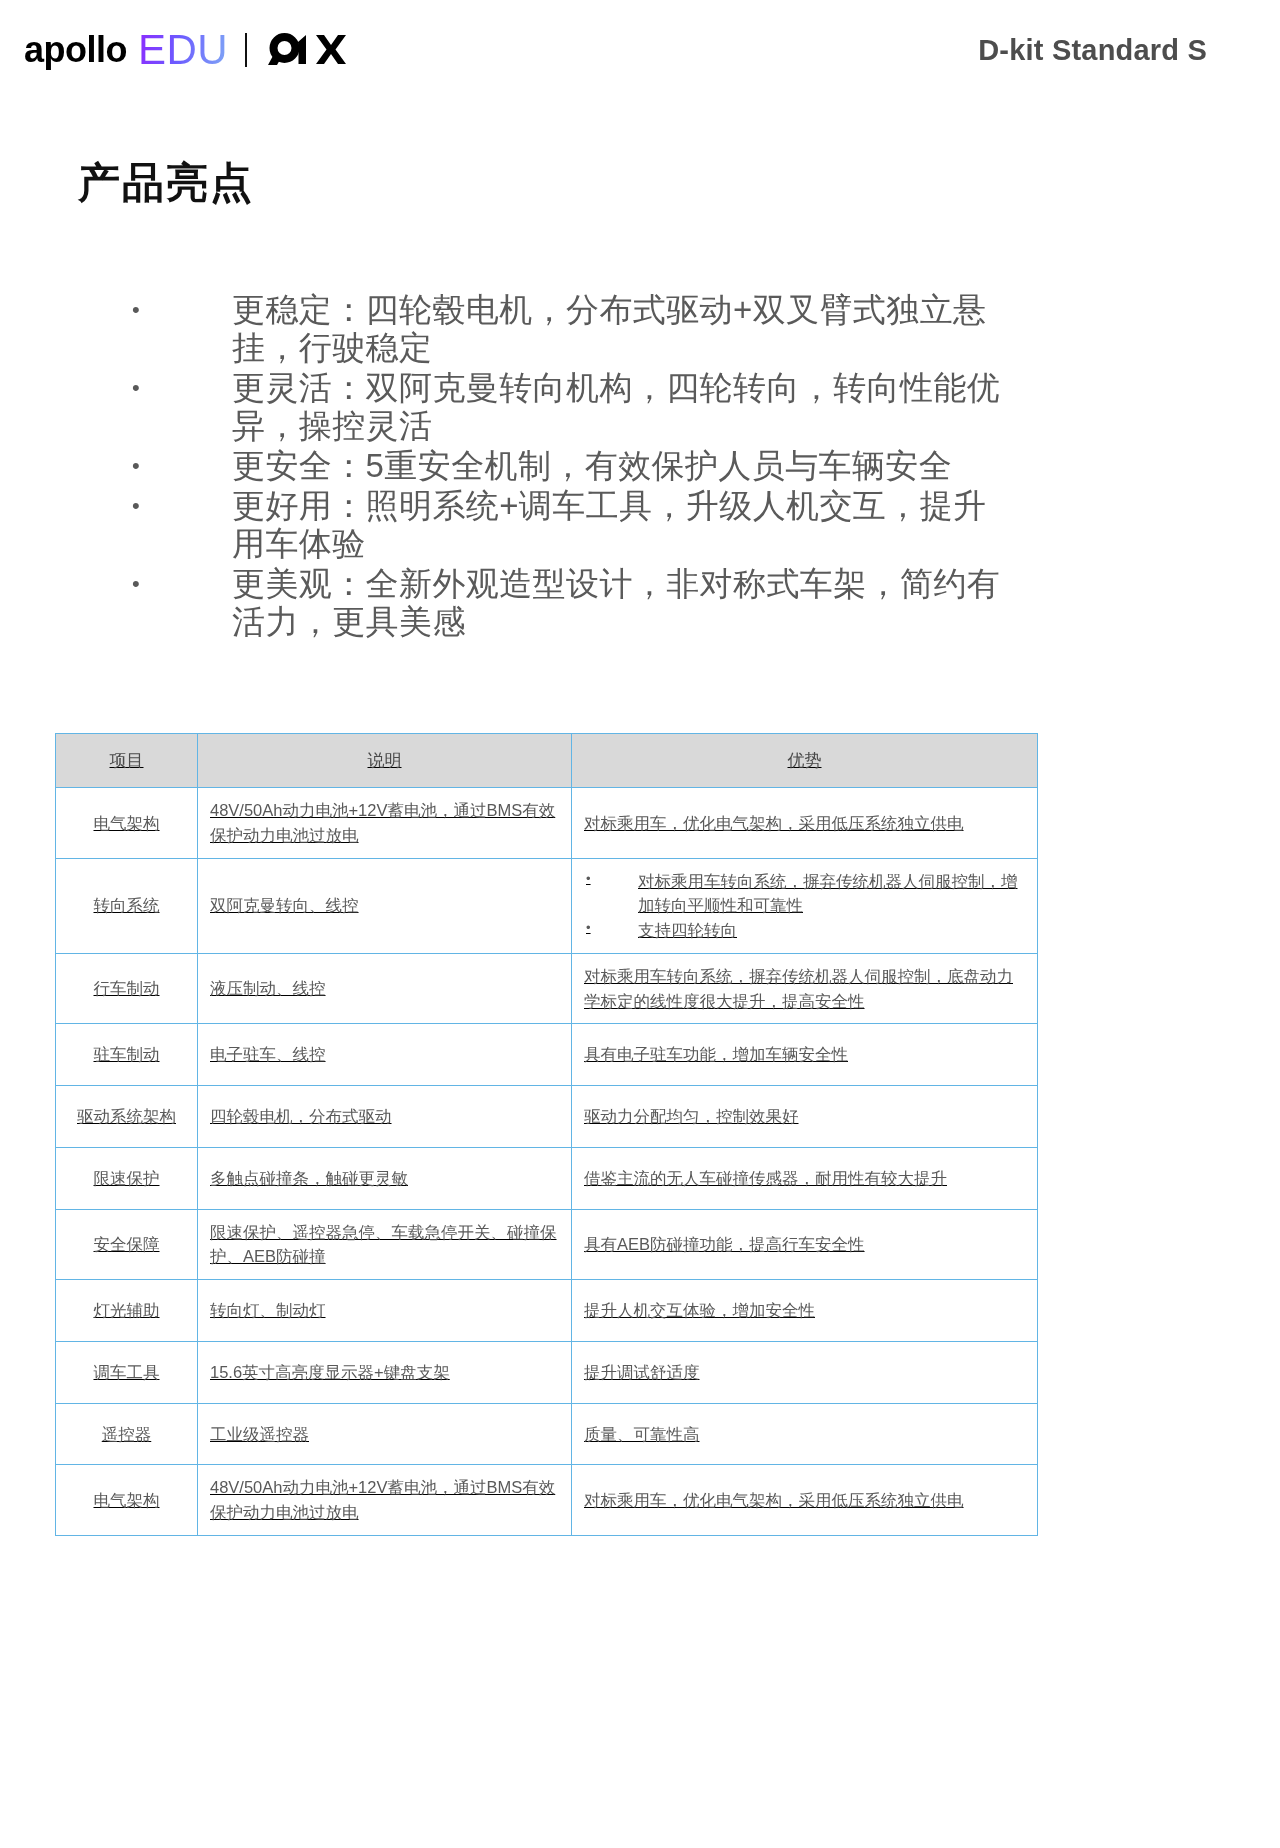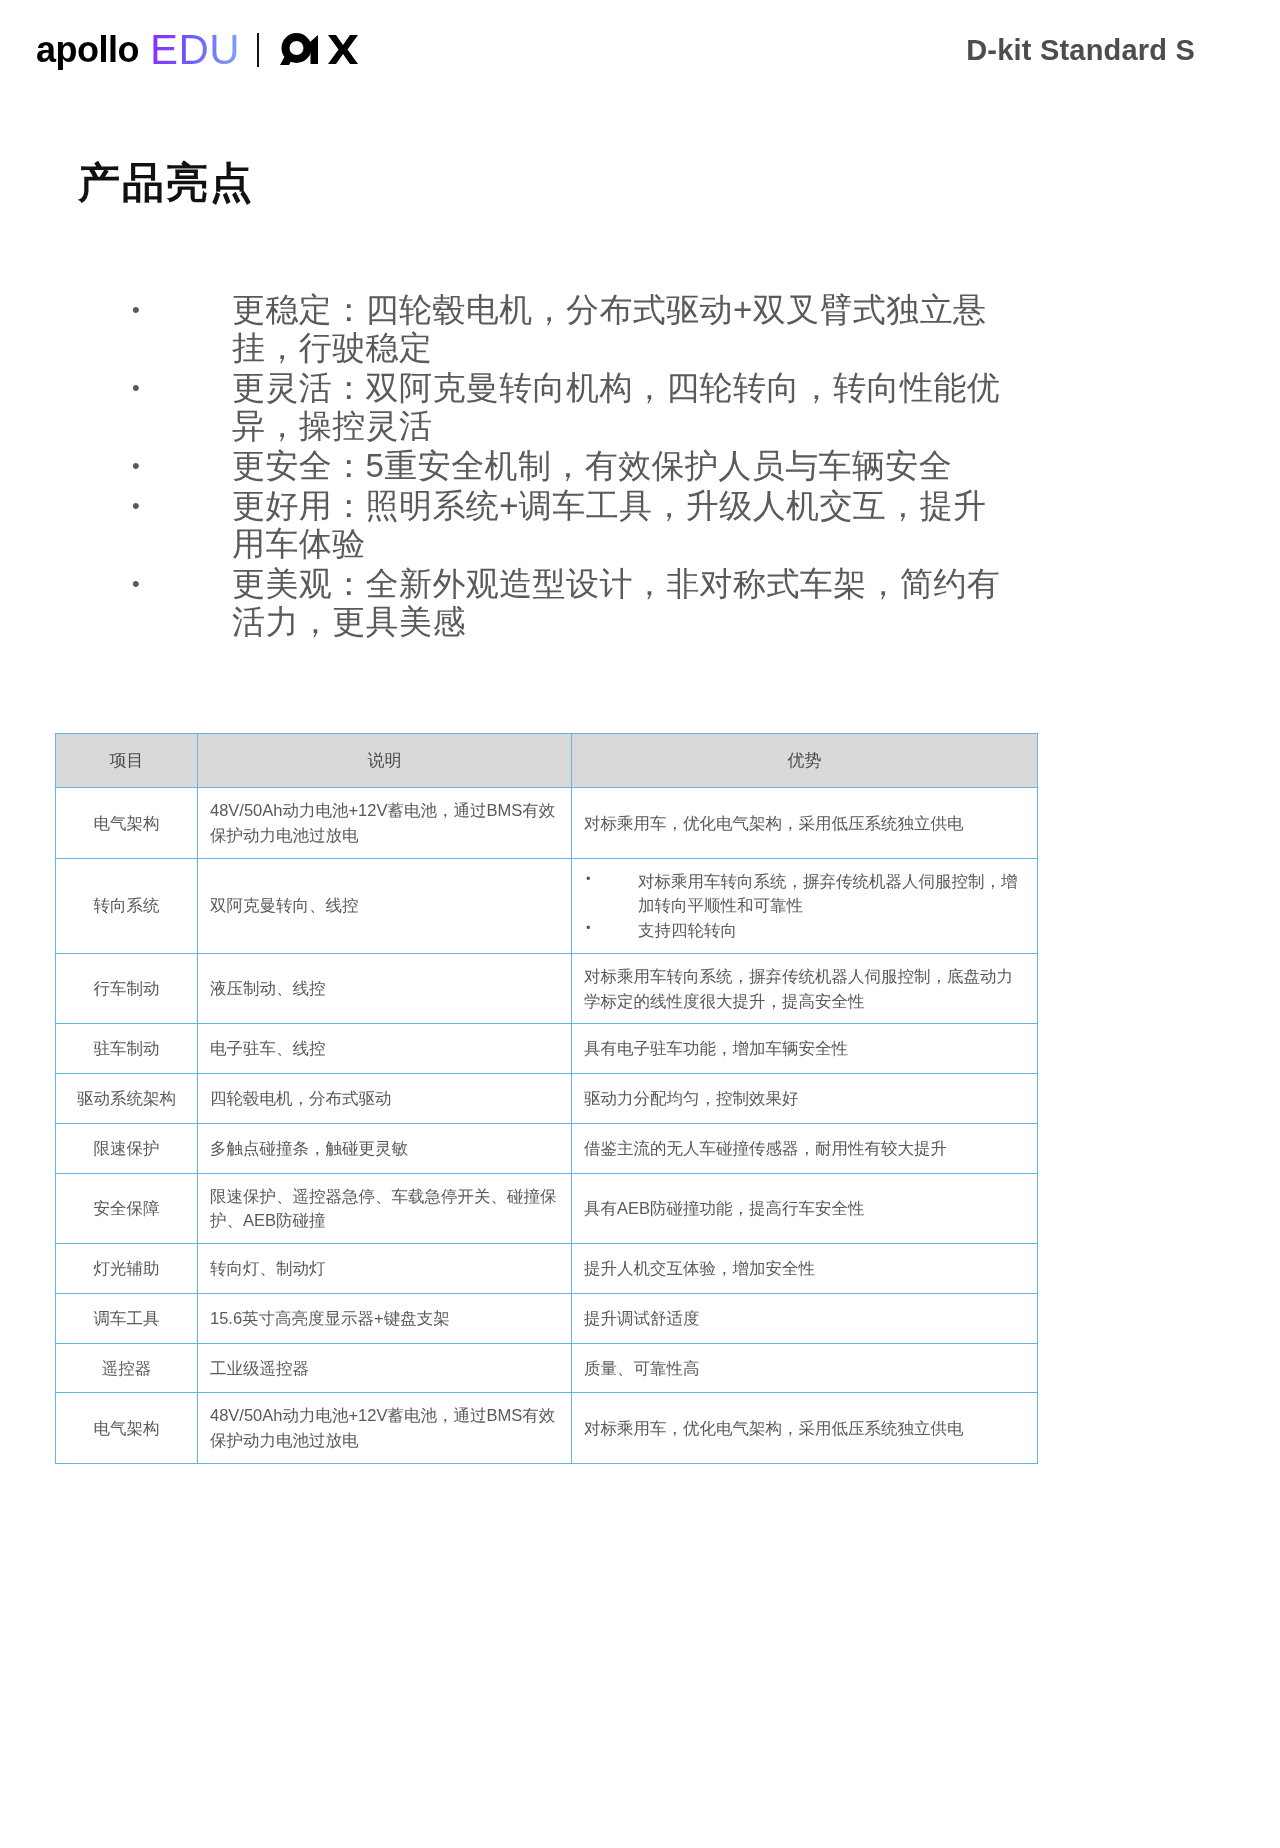"apollo" .header { padding: 0 36px -> 0 24px }
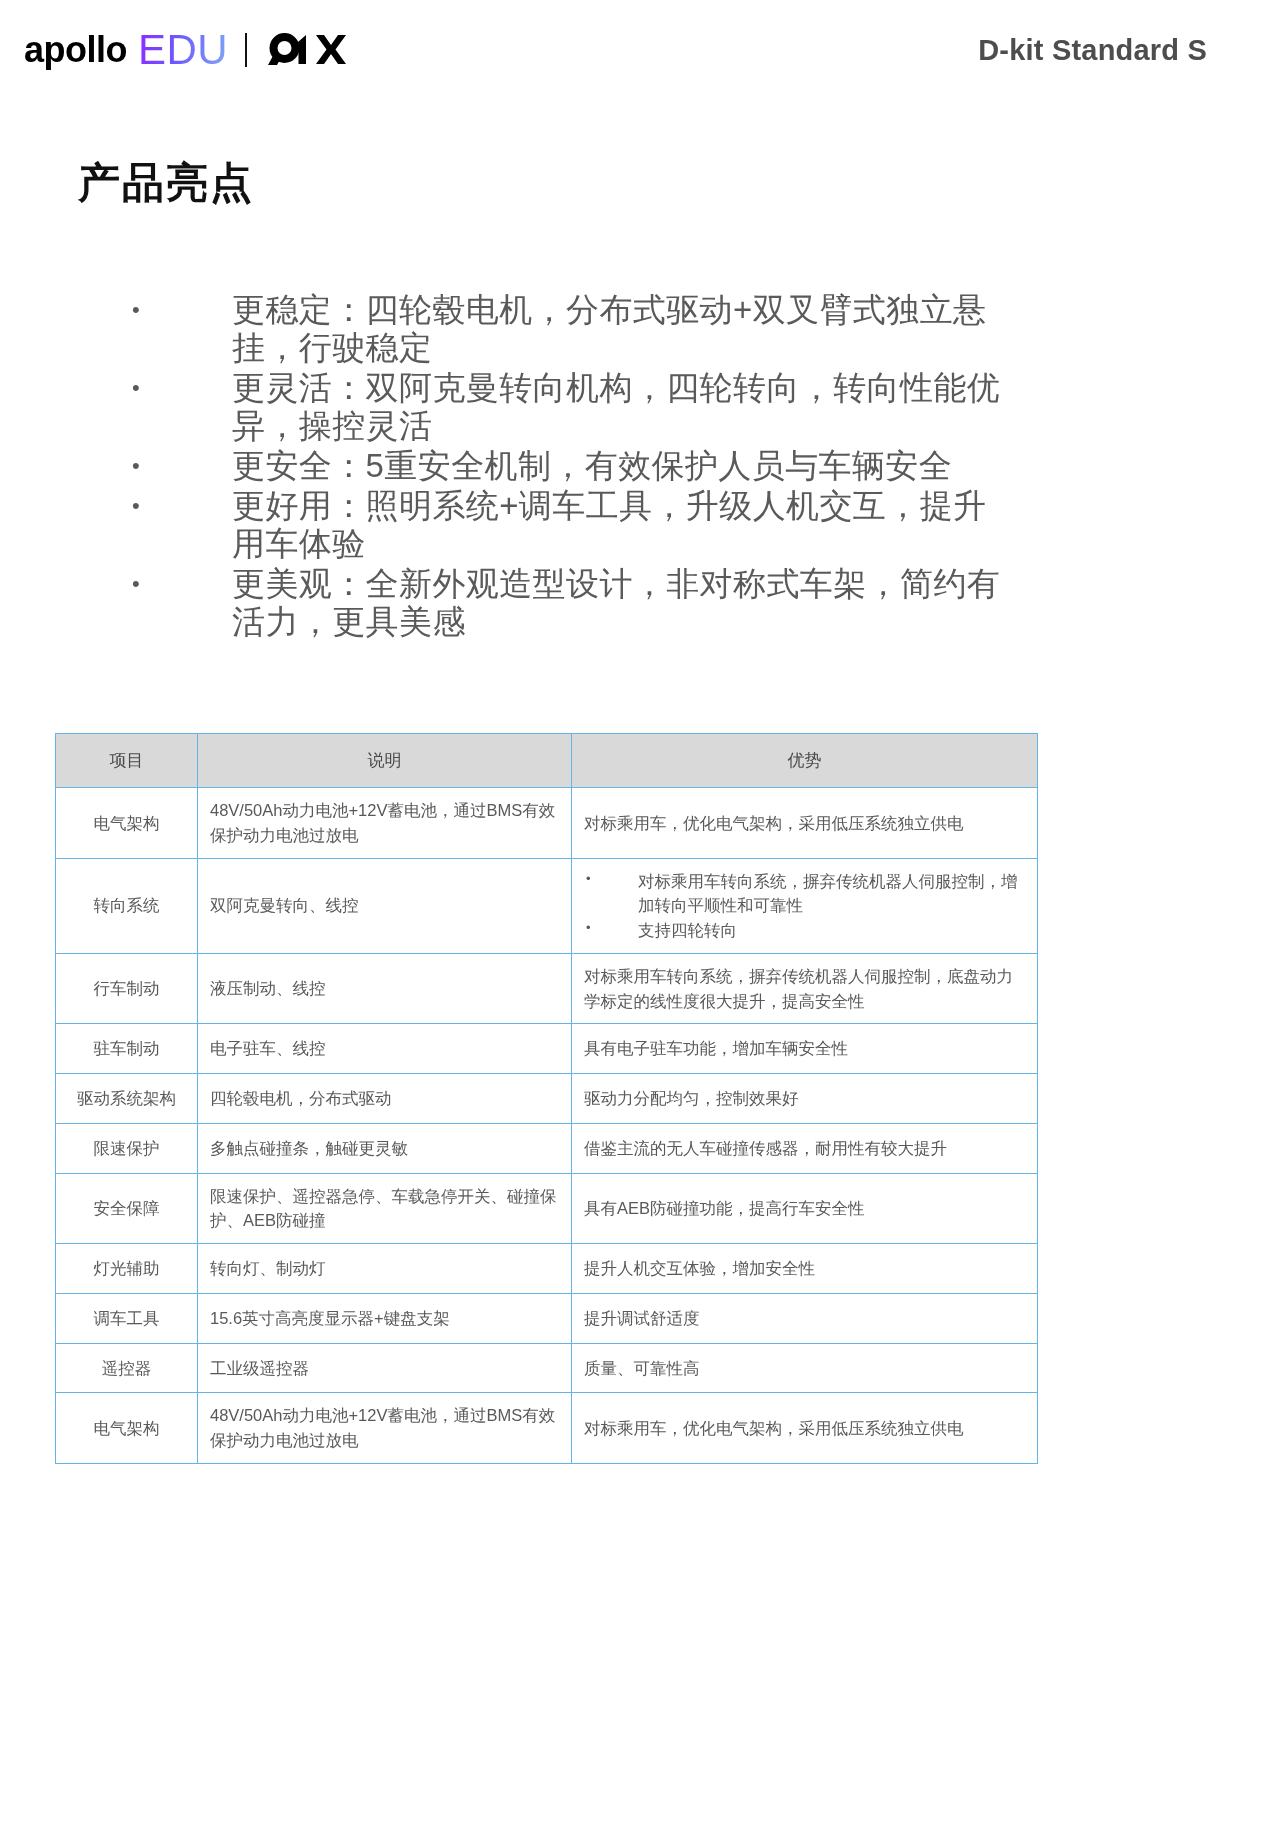"项目" table.spec { text-decoration: none -> underline }
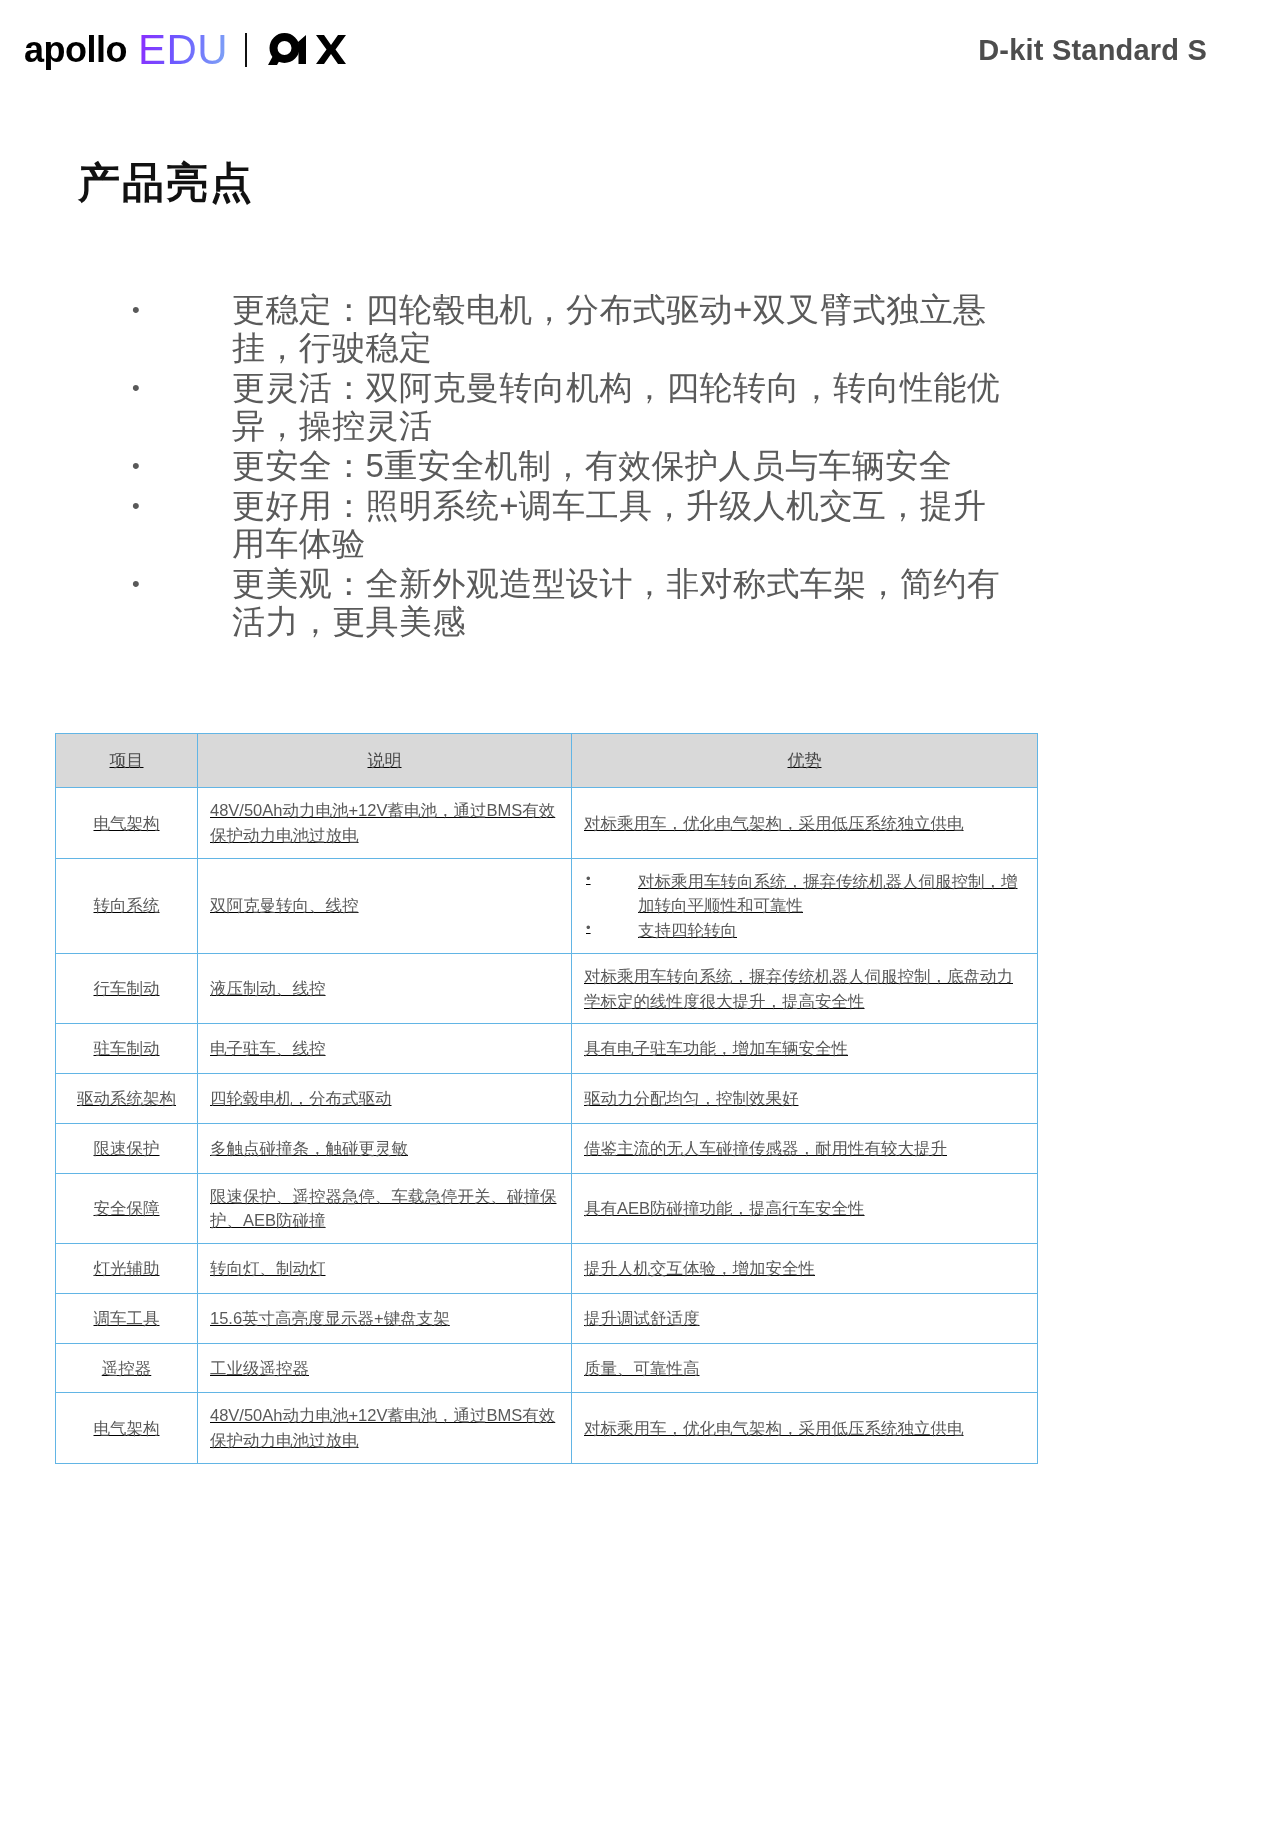"电气架构" table.spec td.item { padding: 12px 6px -> 18px 6px }
